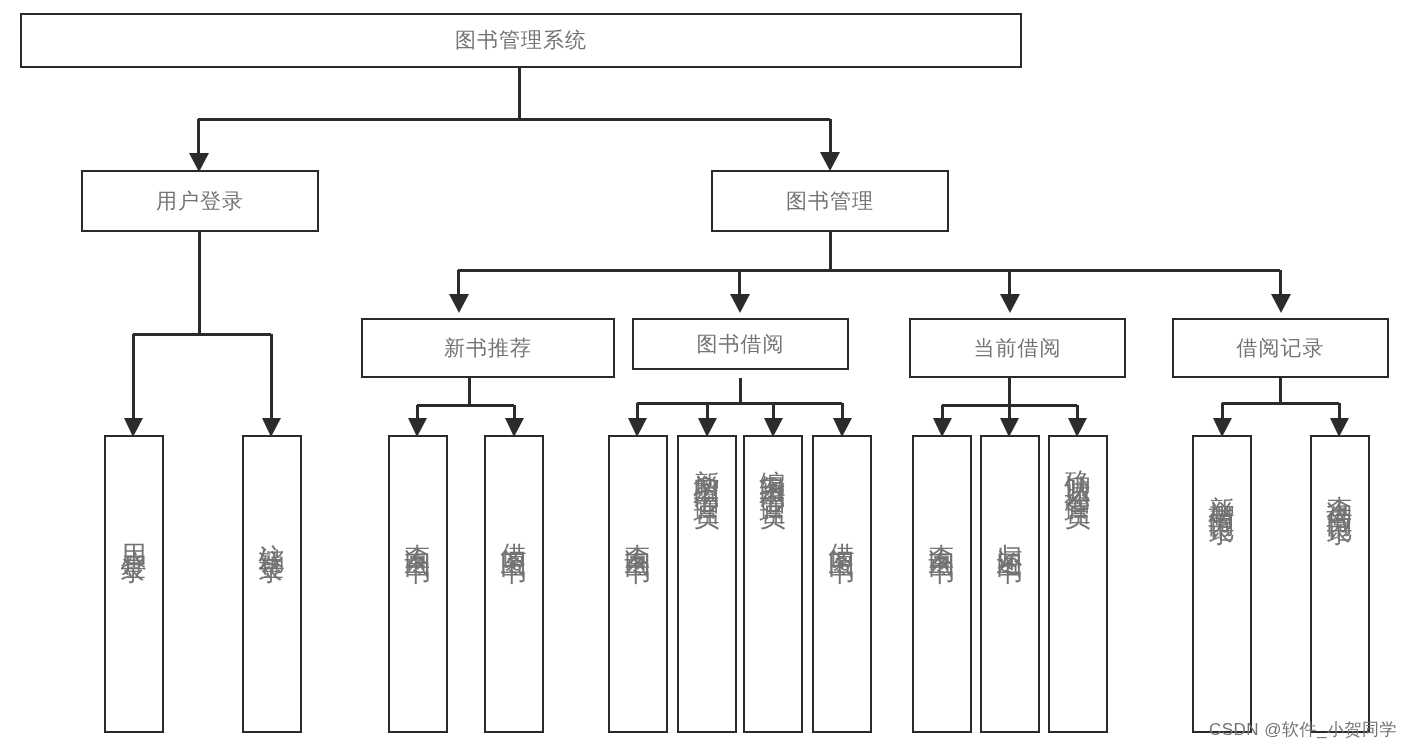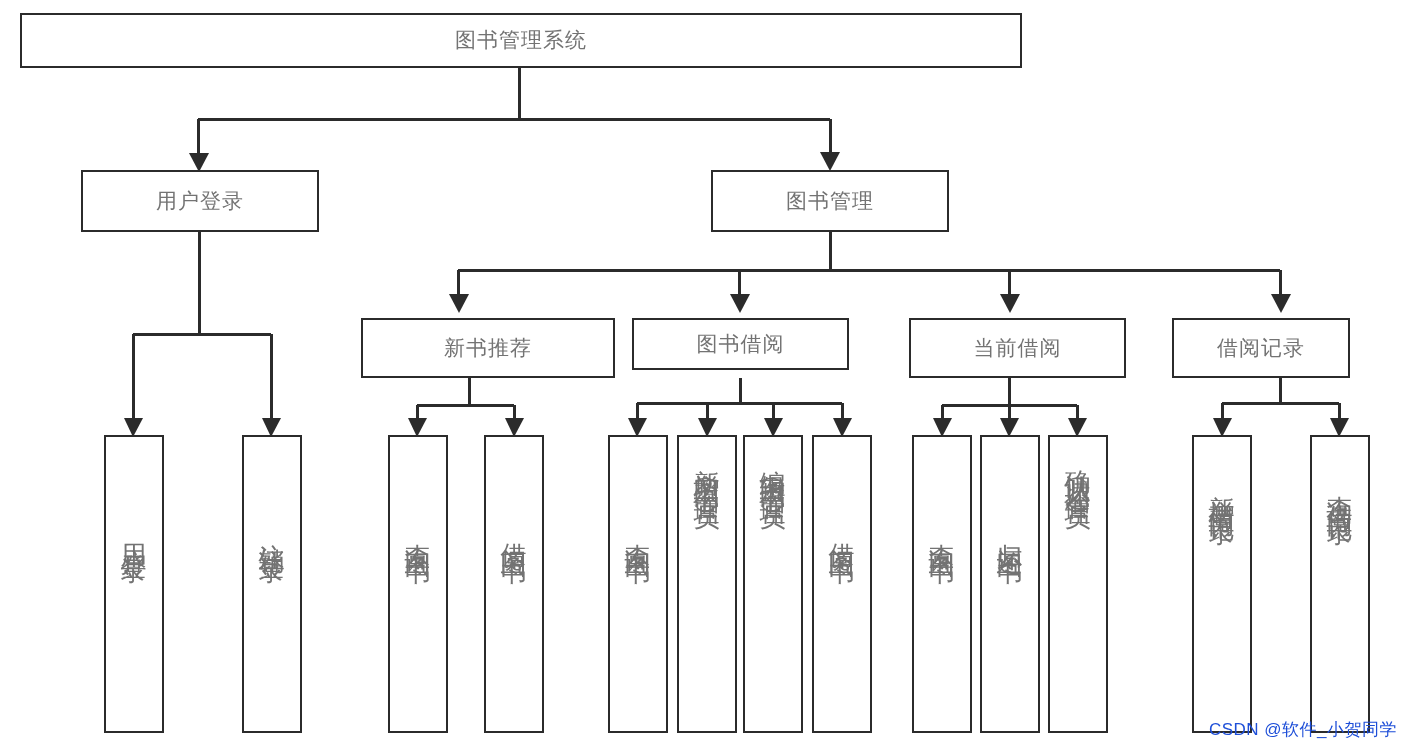"借阅记录" div.node { width: 178px -> 217px }
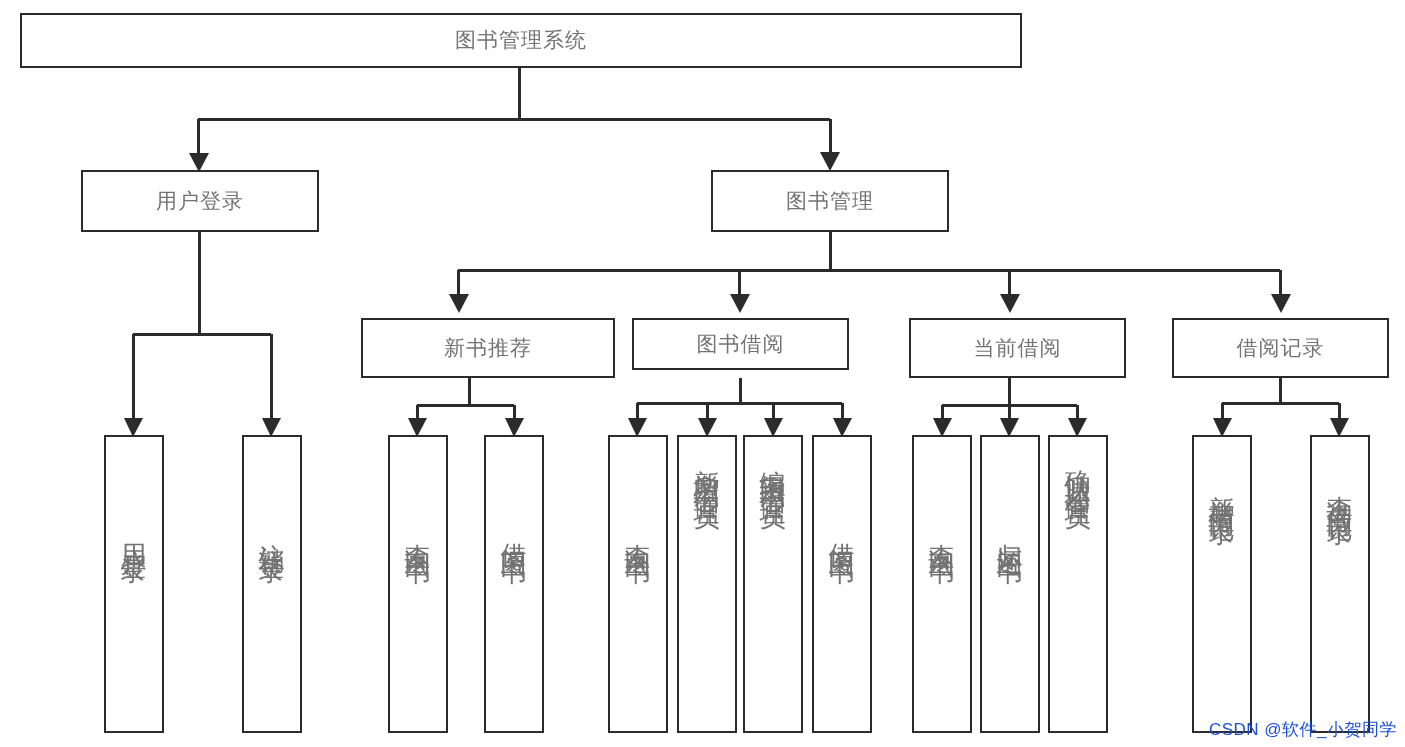"CSDN @软件_小贺同学" #watermark { color: #1d4ed8 -> #737373 }
